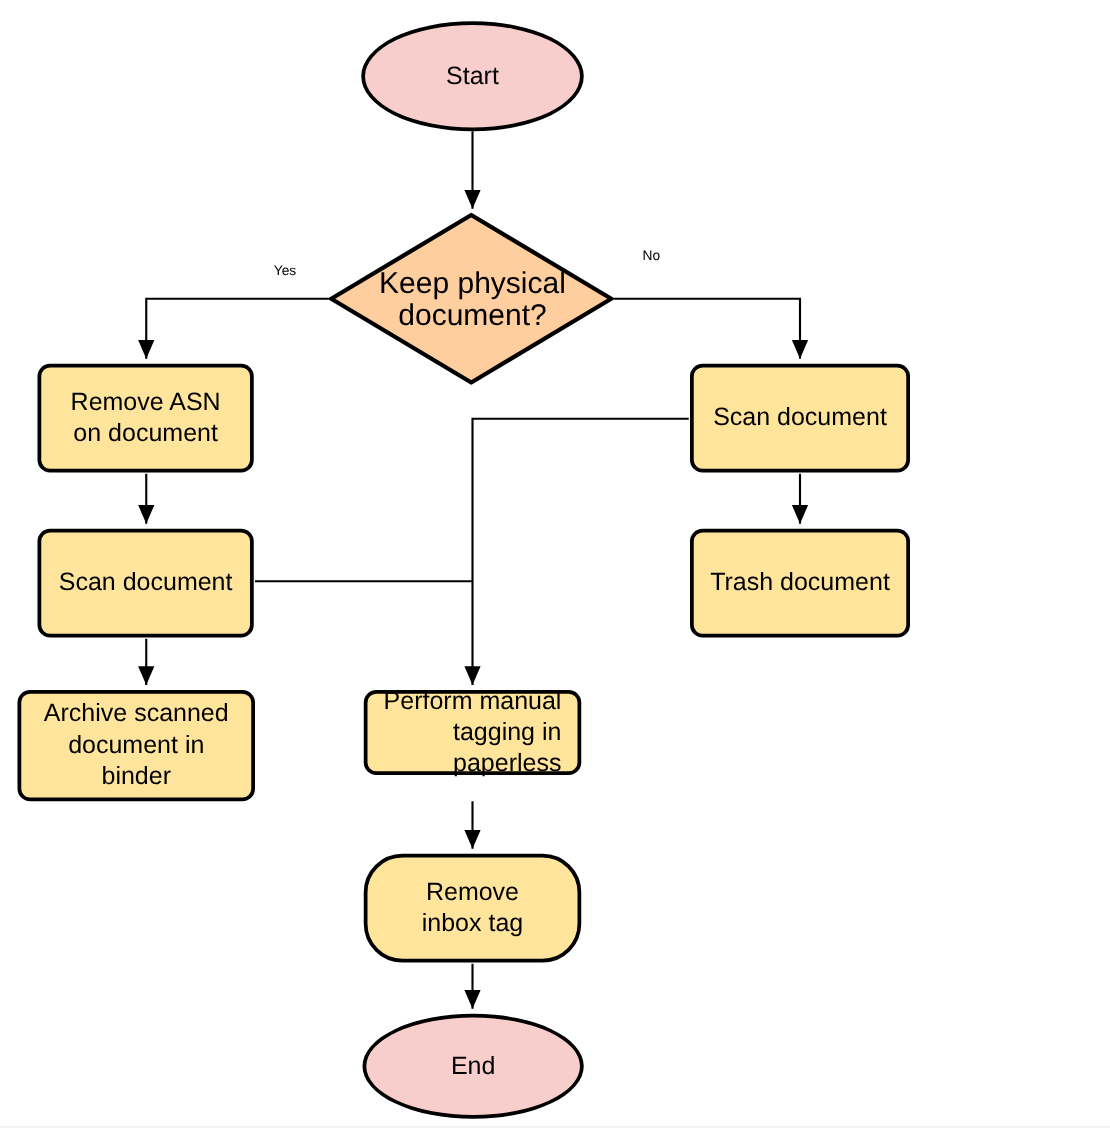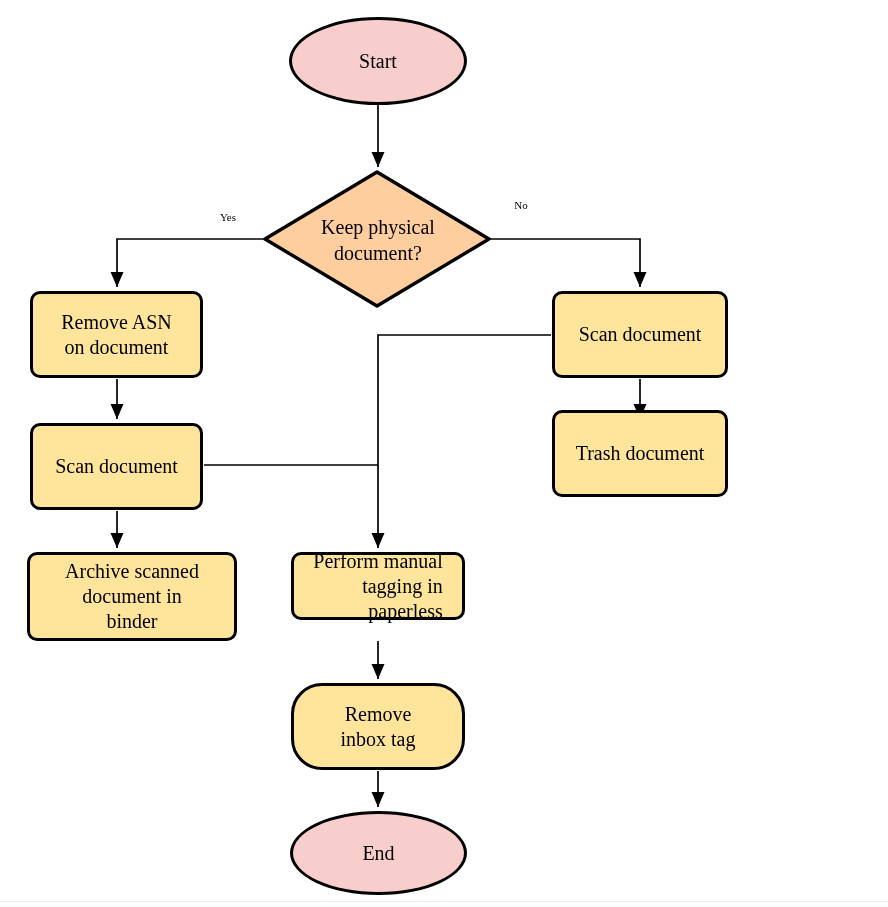"Start" .canvas { font-family: Liberation Serif, serif -> Liberation Sans, sans-serif }
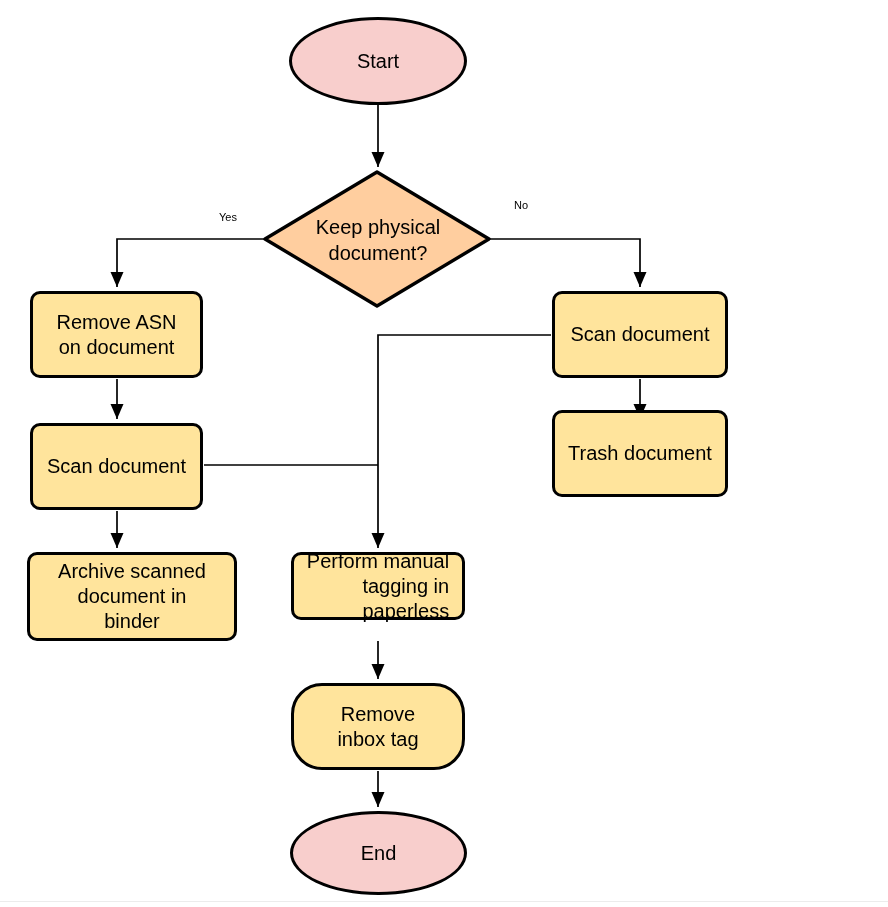"Keep physical" .decision-label { font-size: 20px -> 24px }
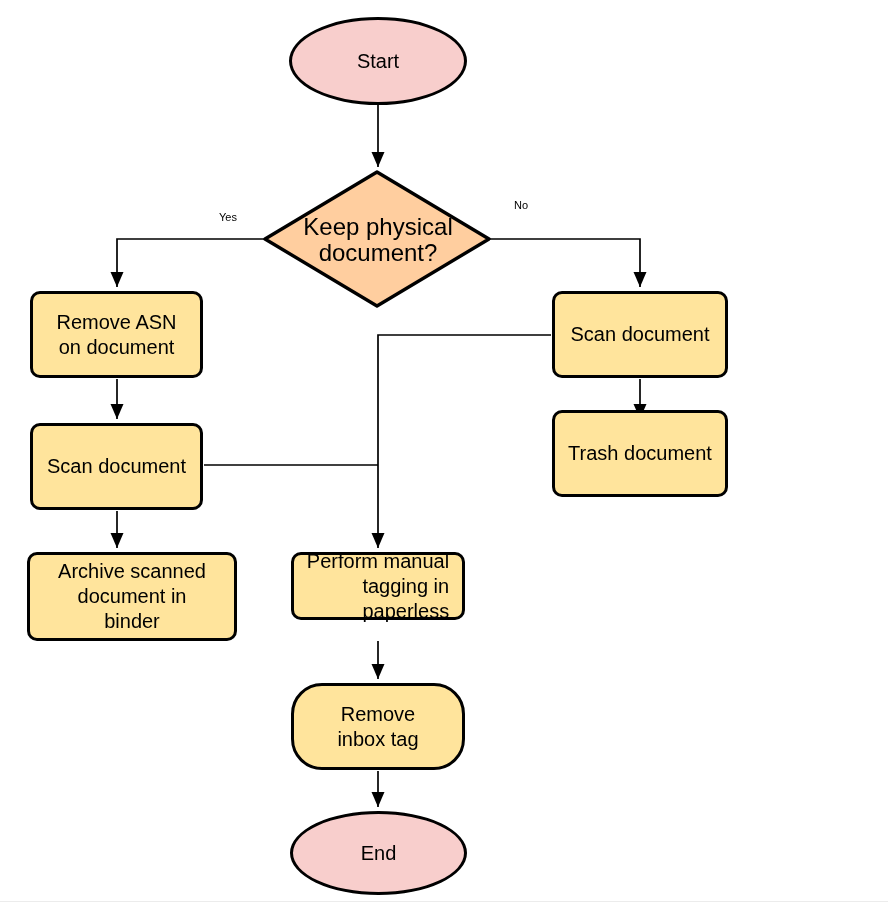"Trash document" #node-trash { top: 410px -> 423px }
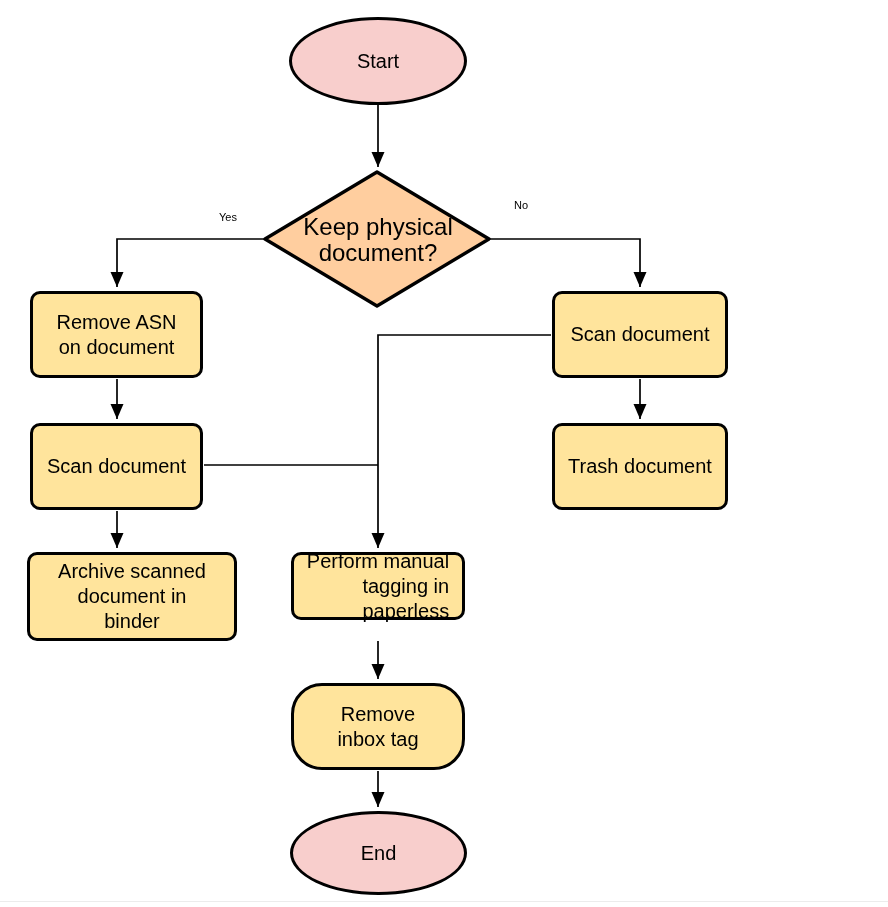"Archive scanned" #node-archive { left: 27px -> 14px; width: 210px -> 190px }
